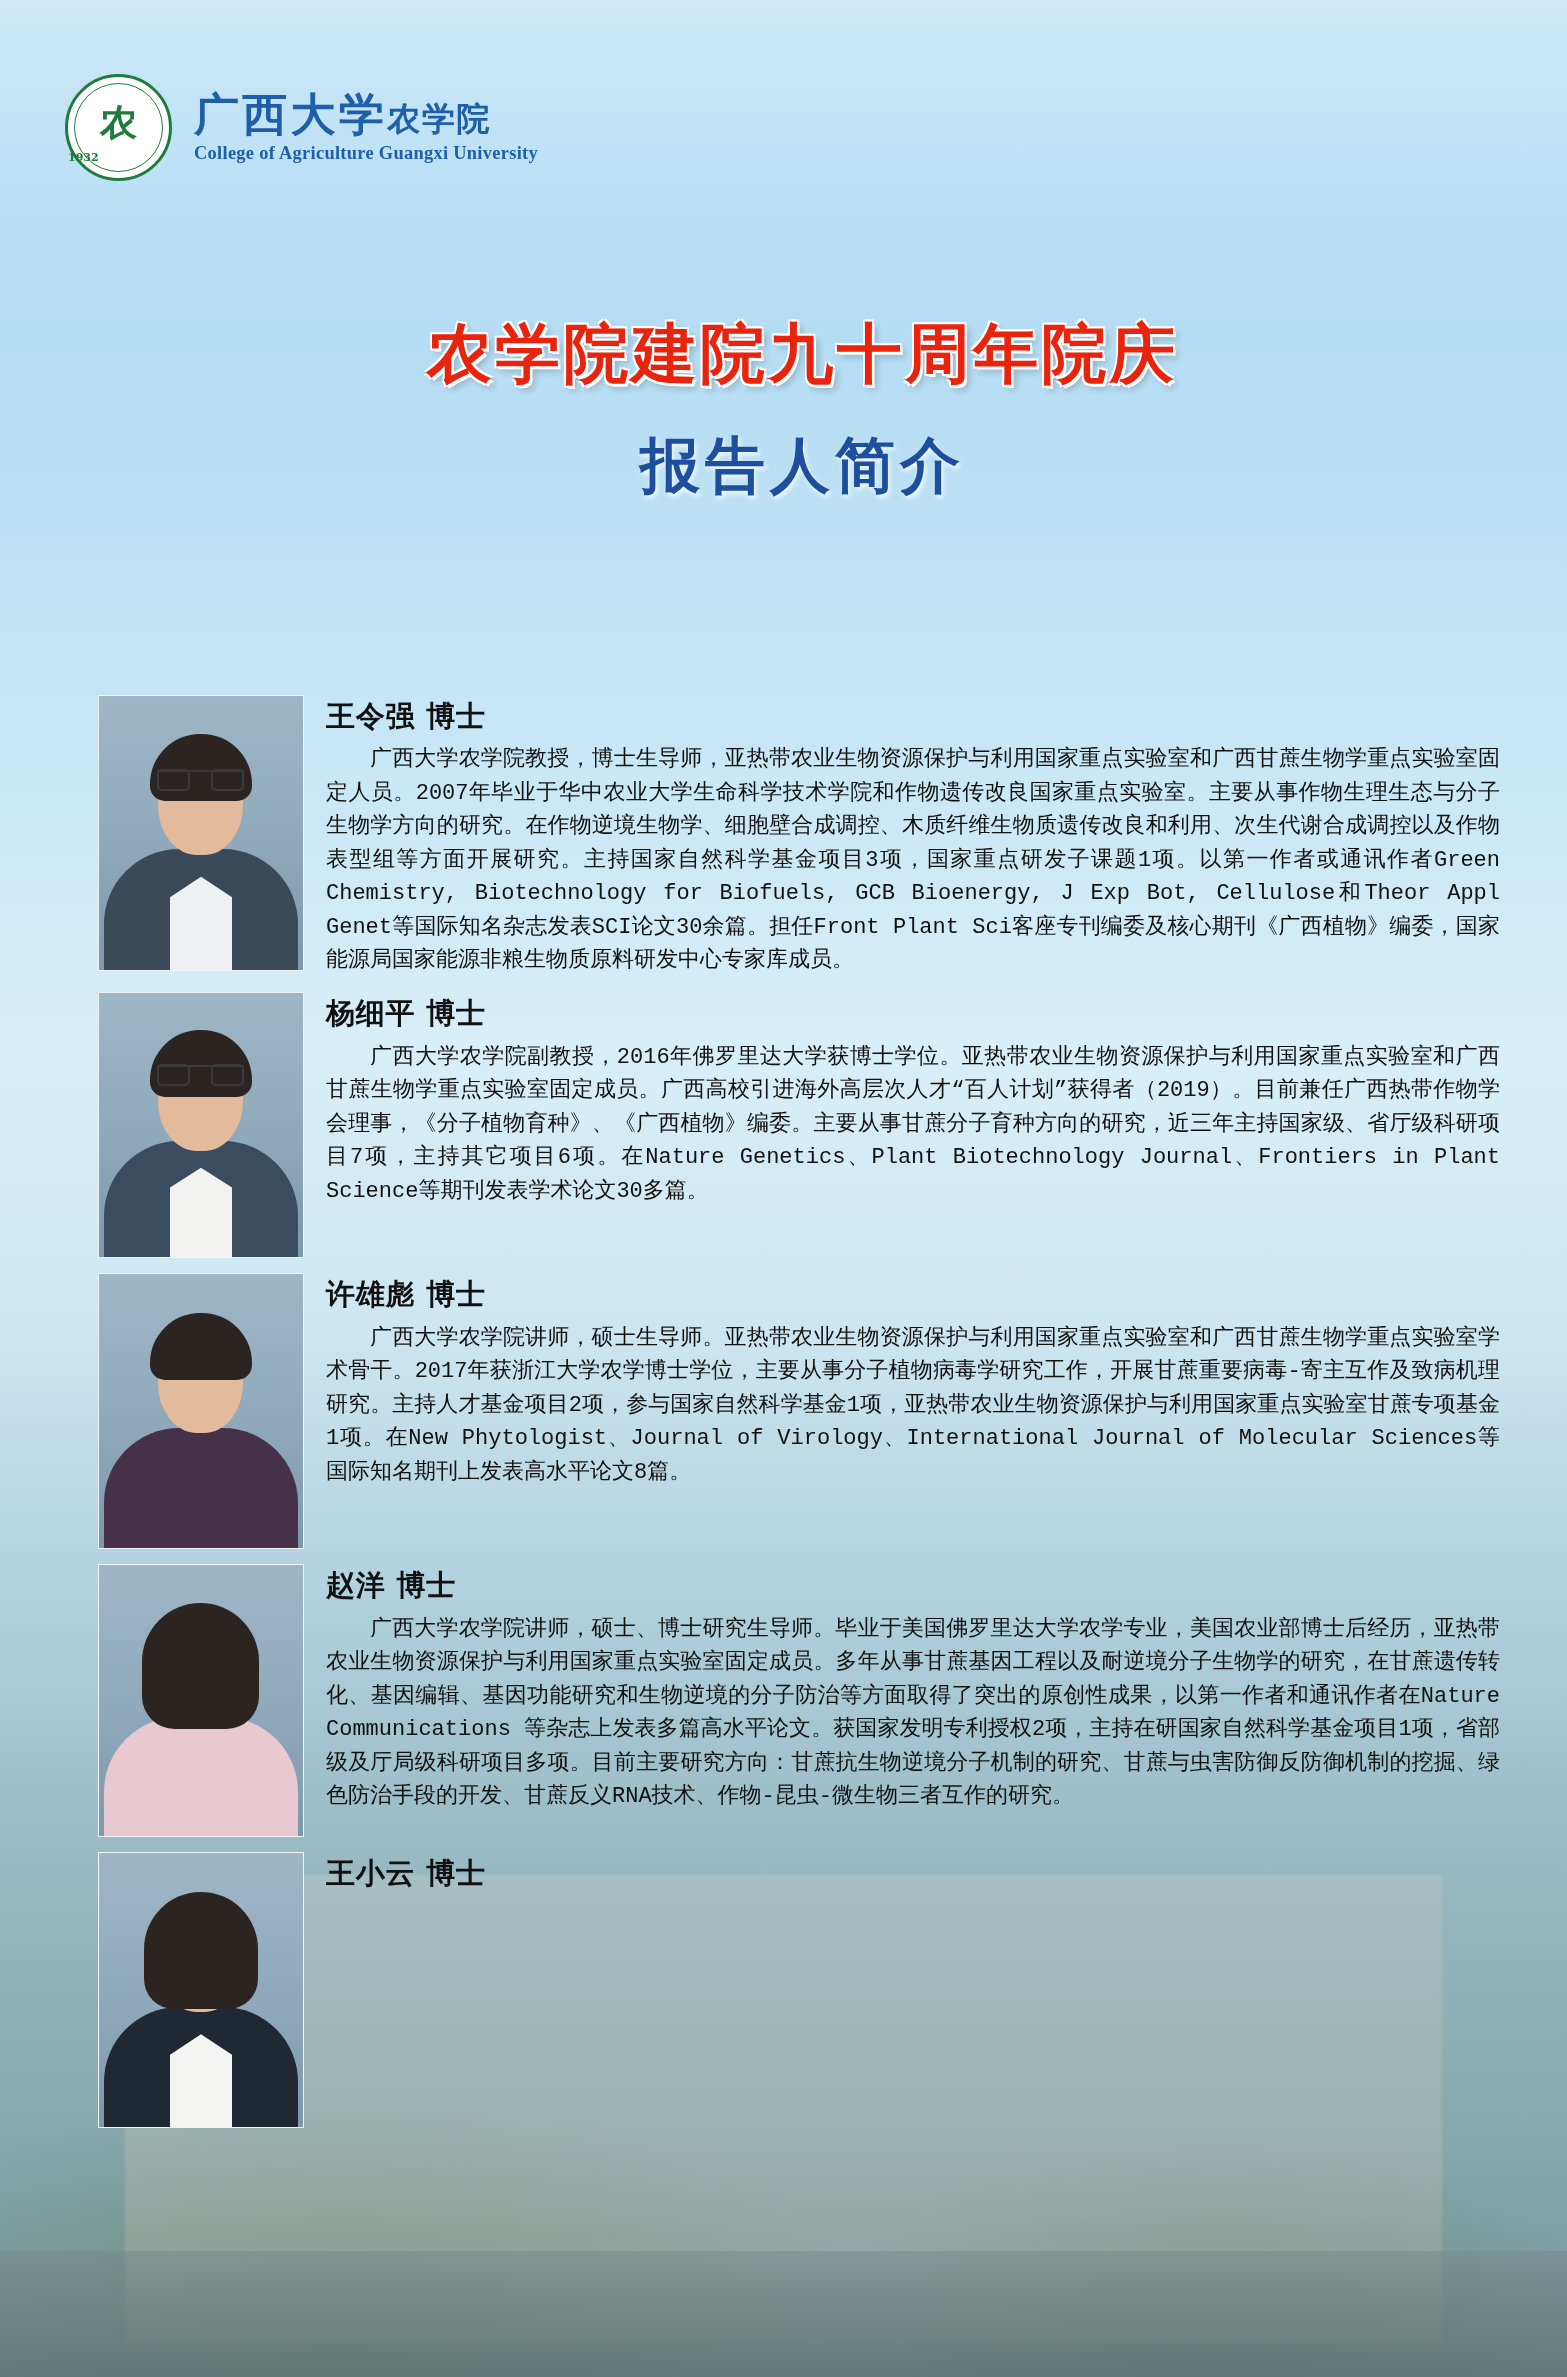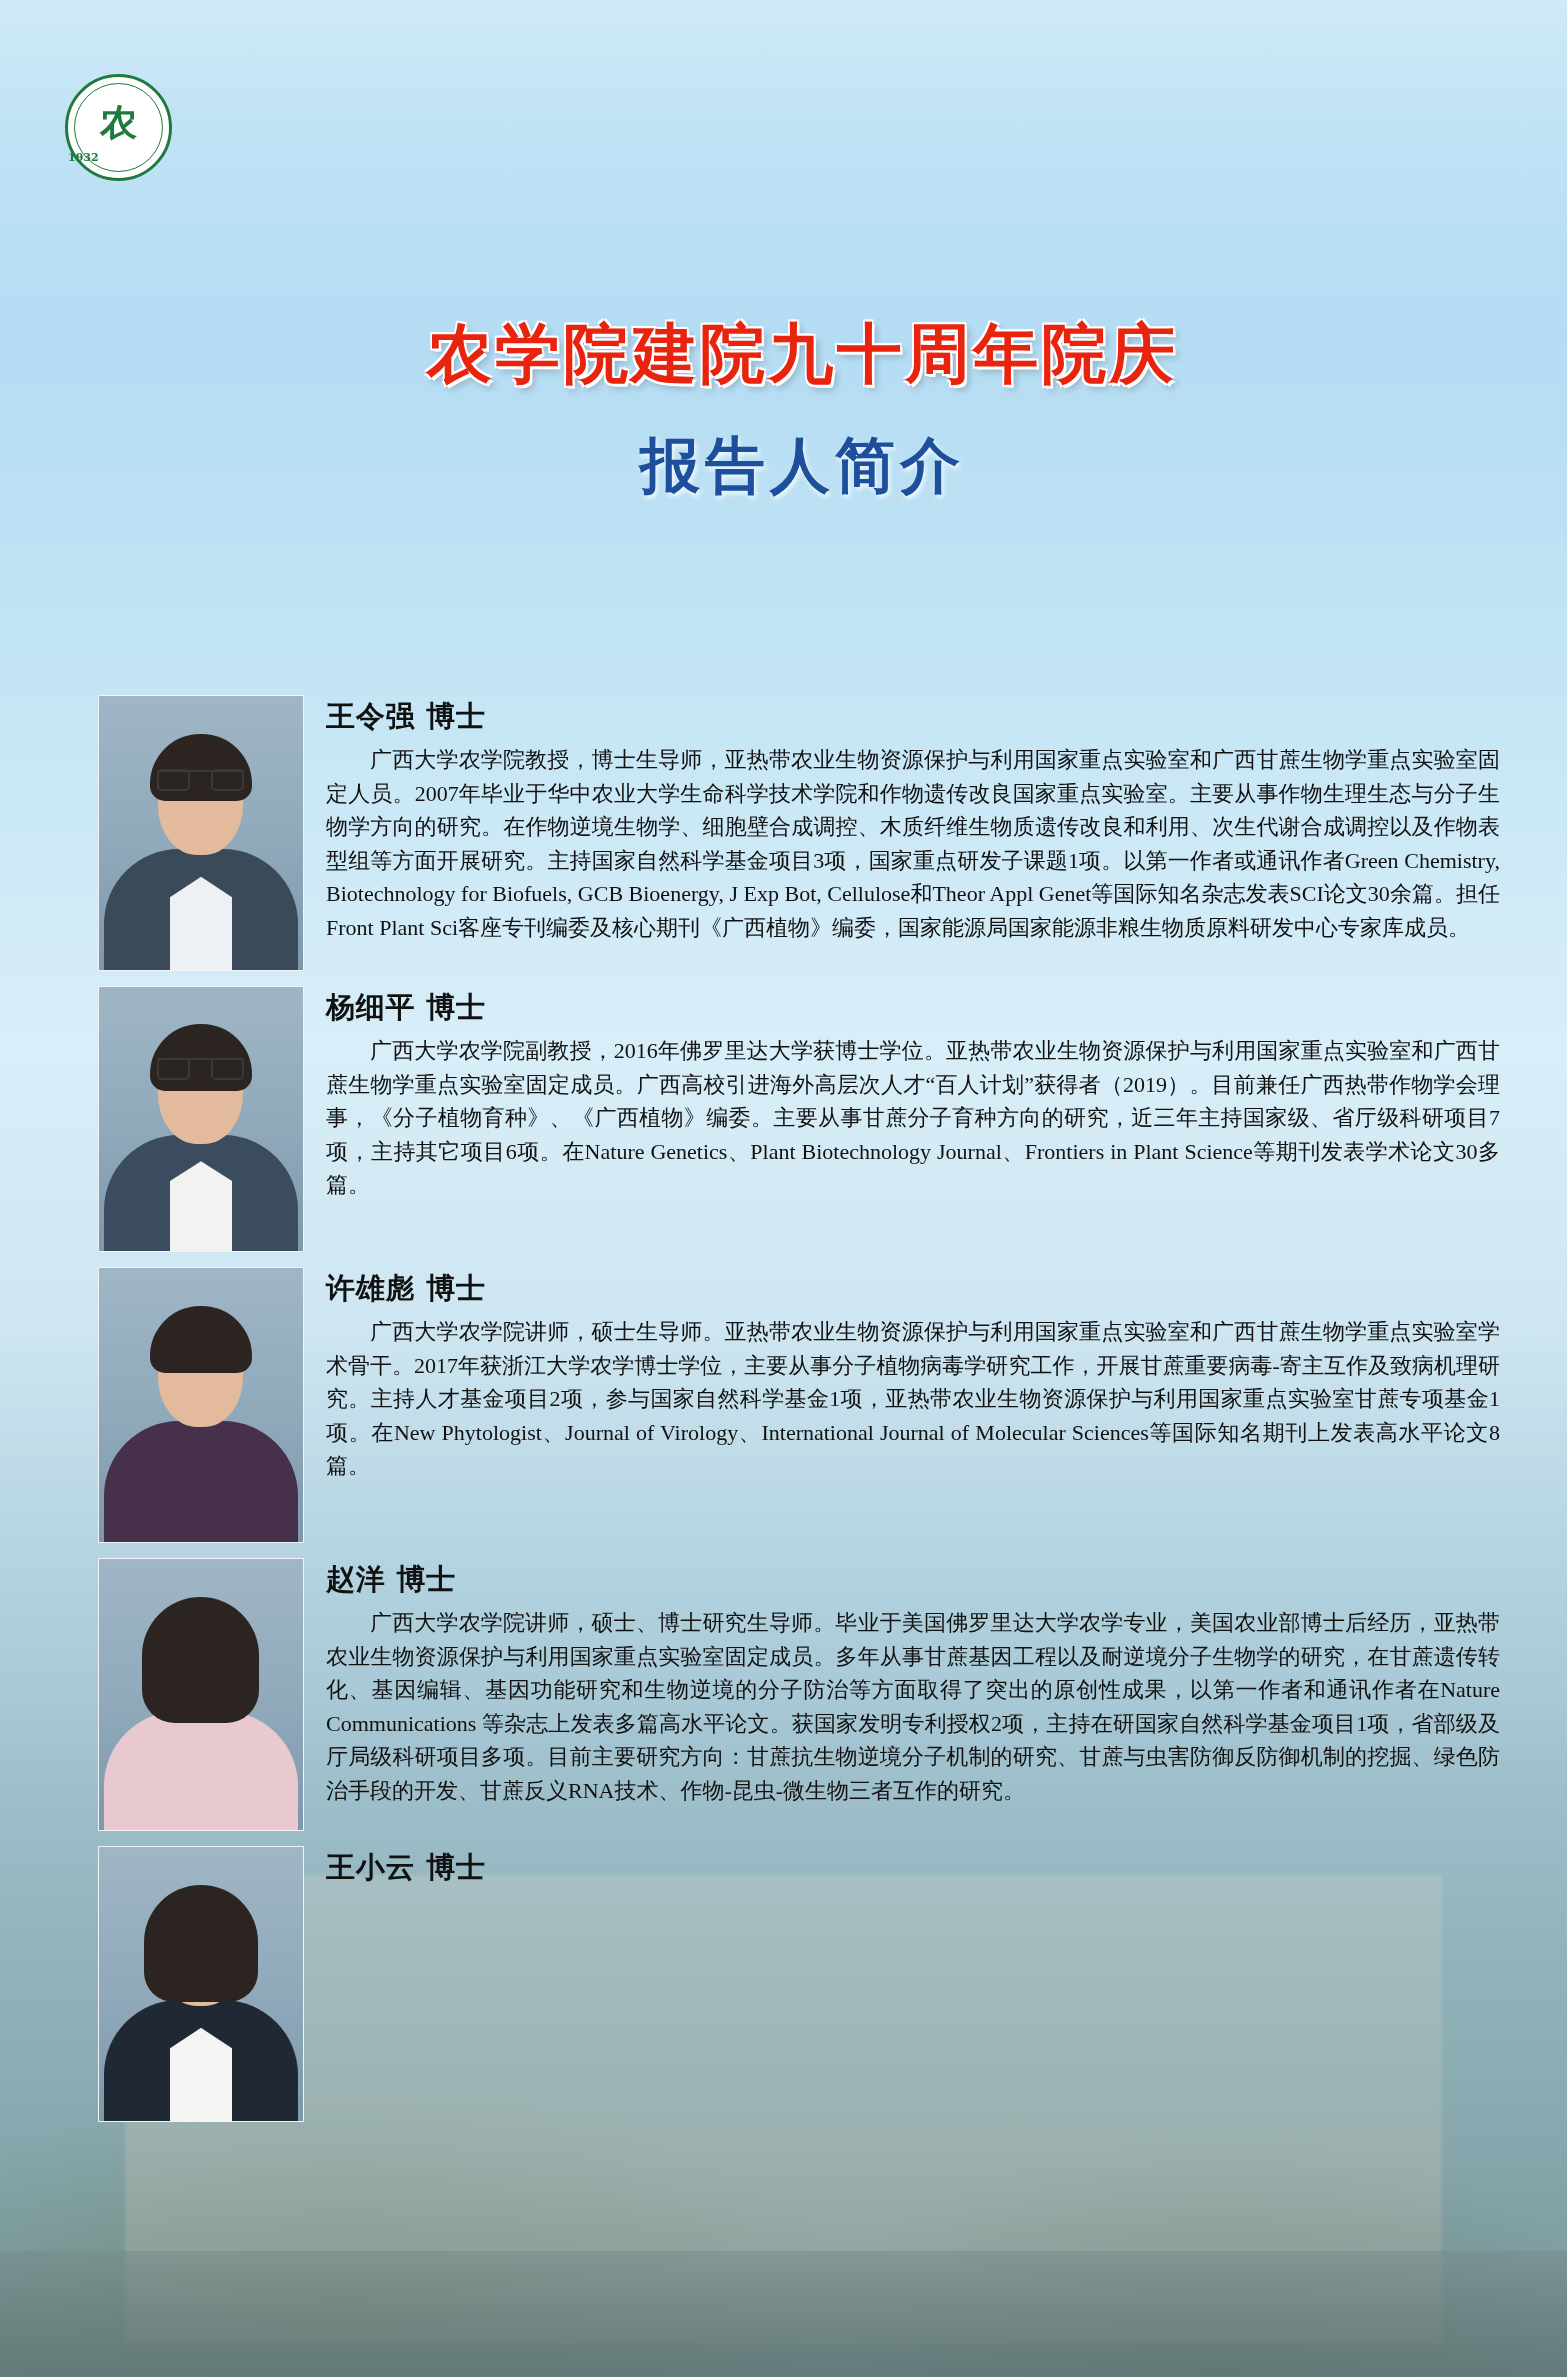"广西大学农学院" div.logo-text { html: none -> <div> <div> <span>广西大学</span><span>农学院</span> </div> <div>College of Agriculture Guangxi University</div> </div> }
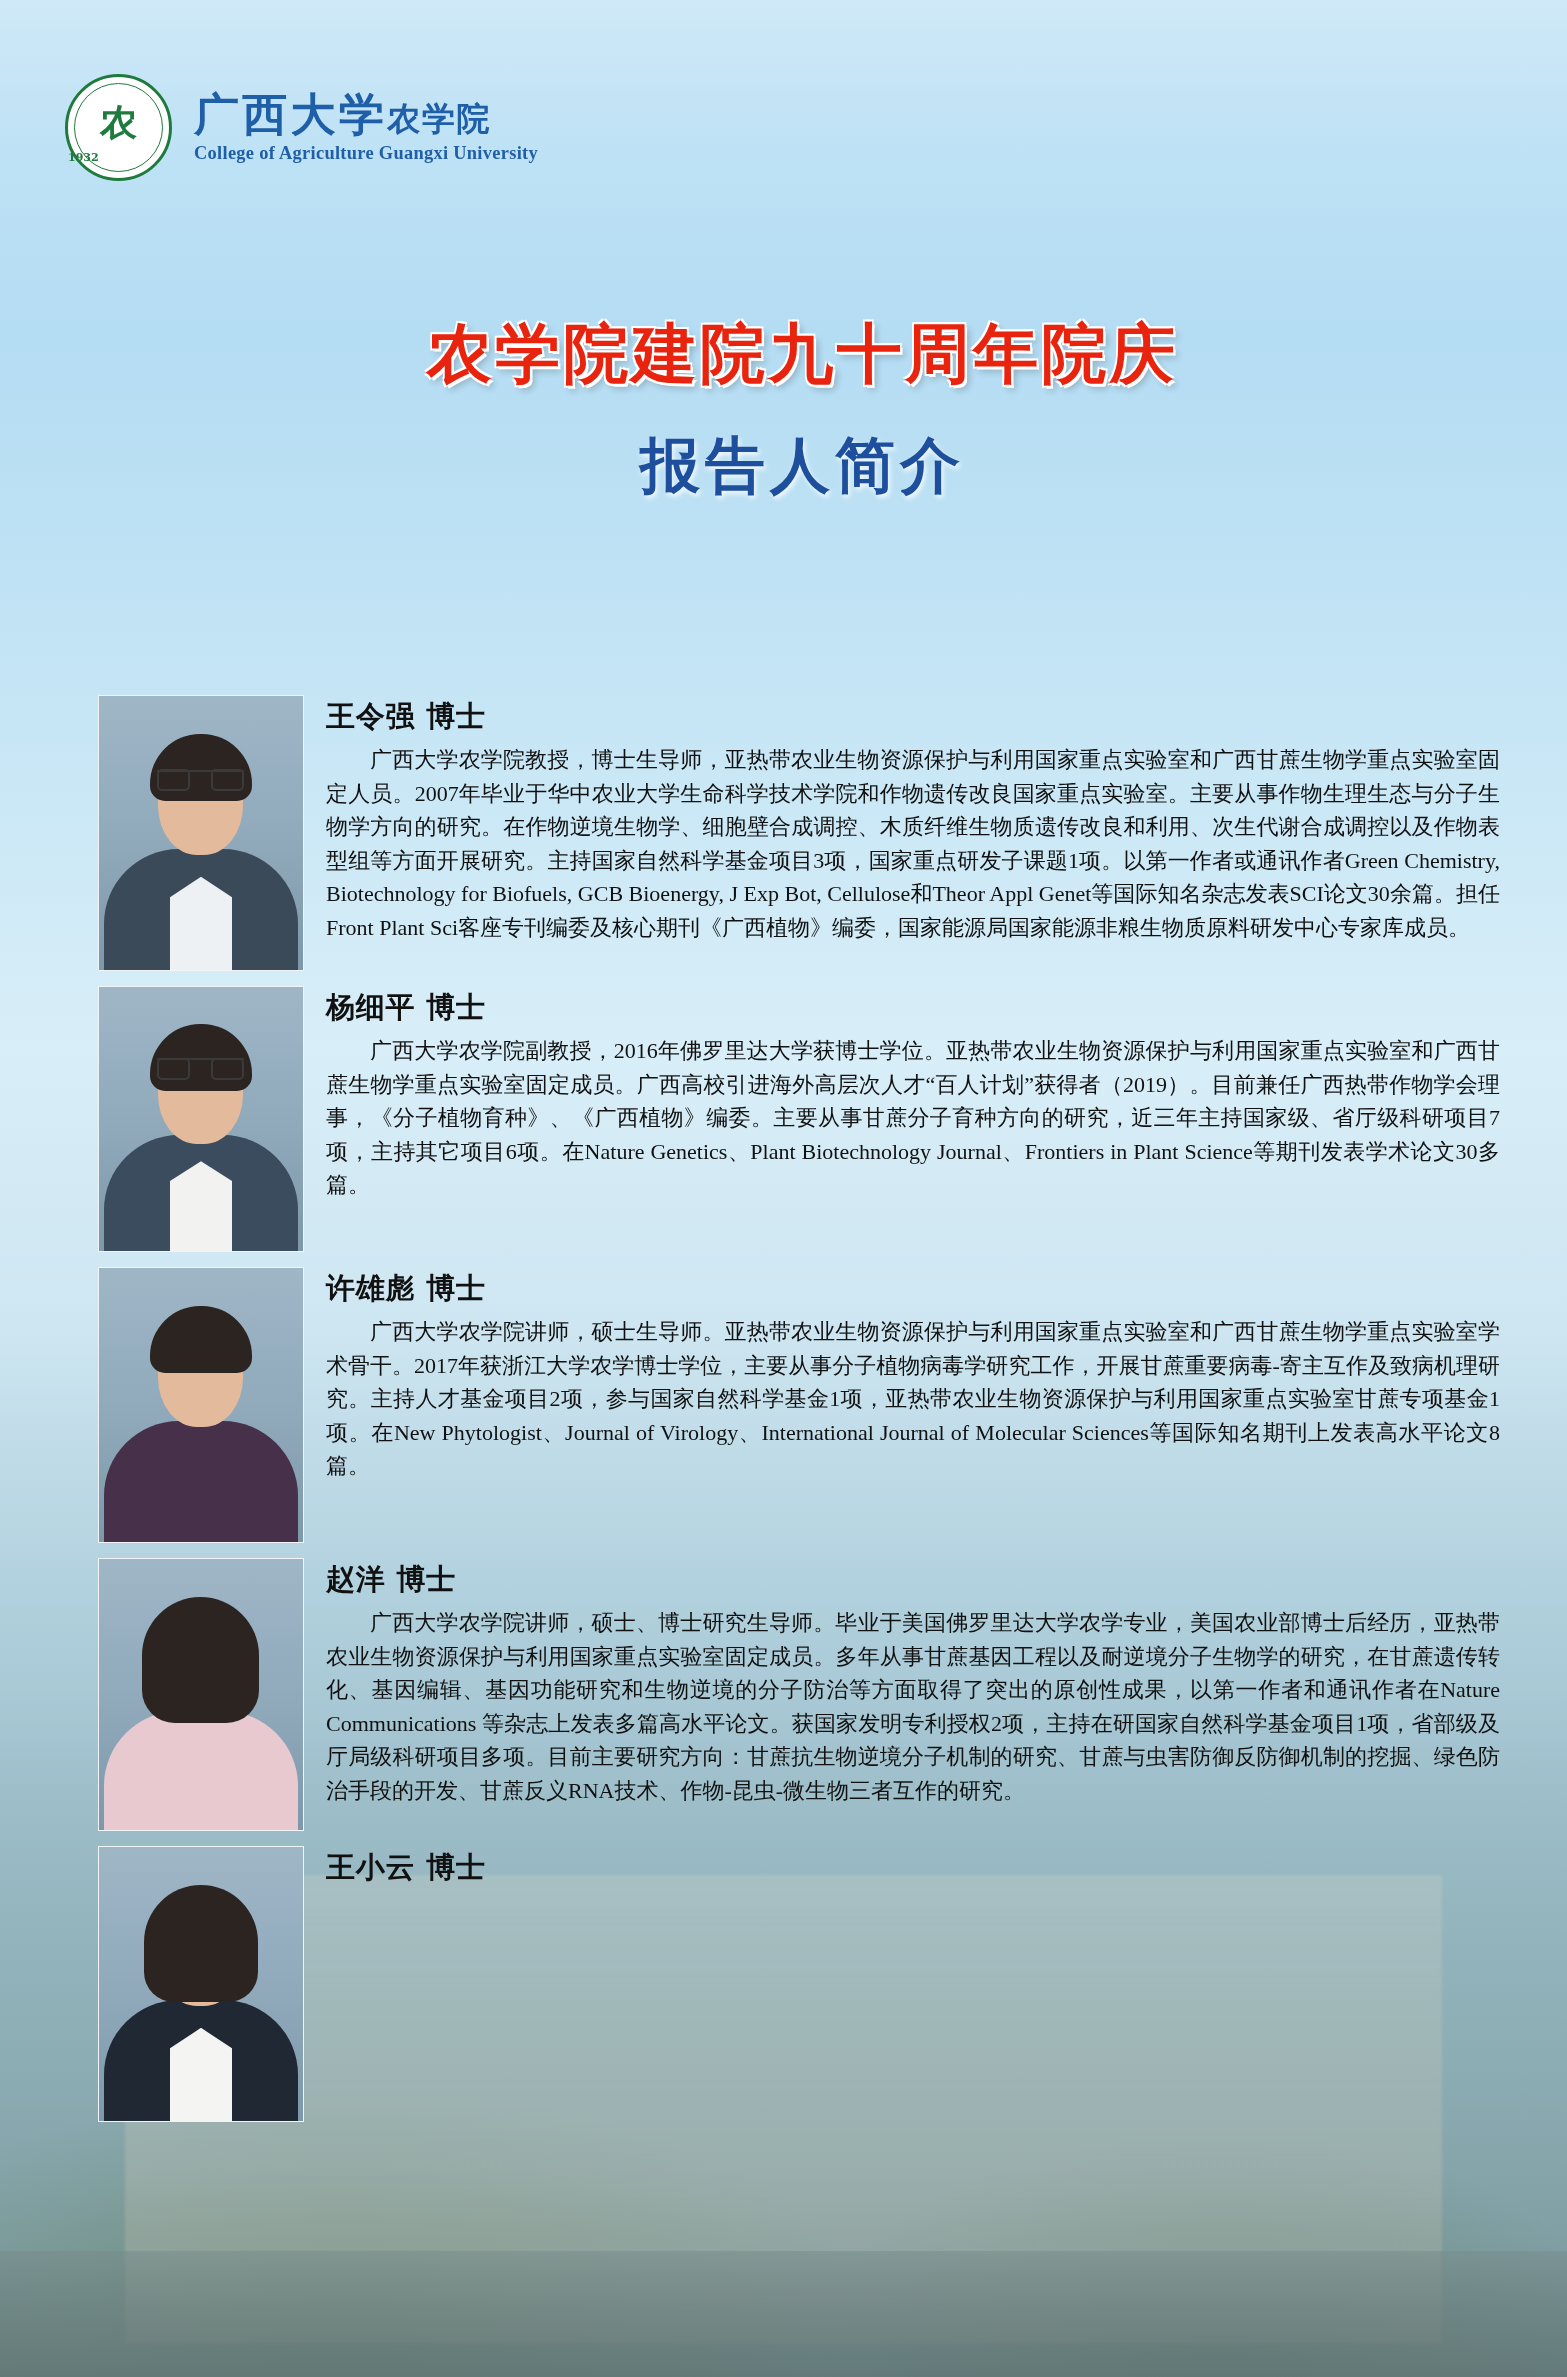"广西大学农学院教授，博士生导师，亚热带农业生物资源保护与利用国家重点实验室和广西" .sp-bio { font-family: Liberation Serif, serif -> Liberation Mono, monospace }
